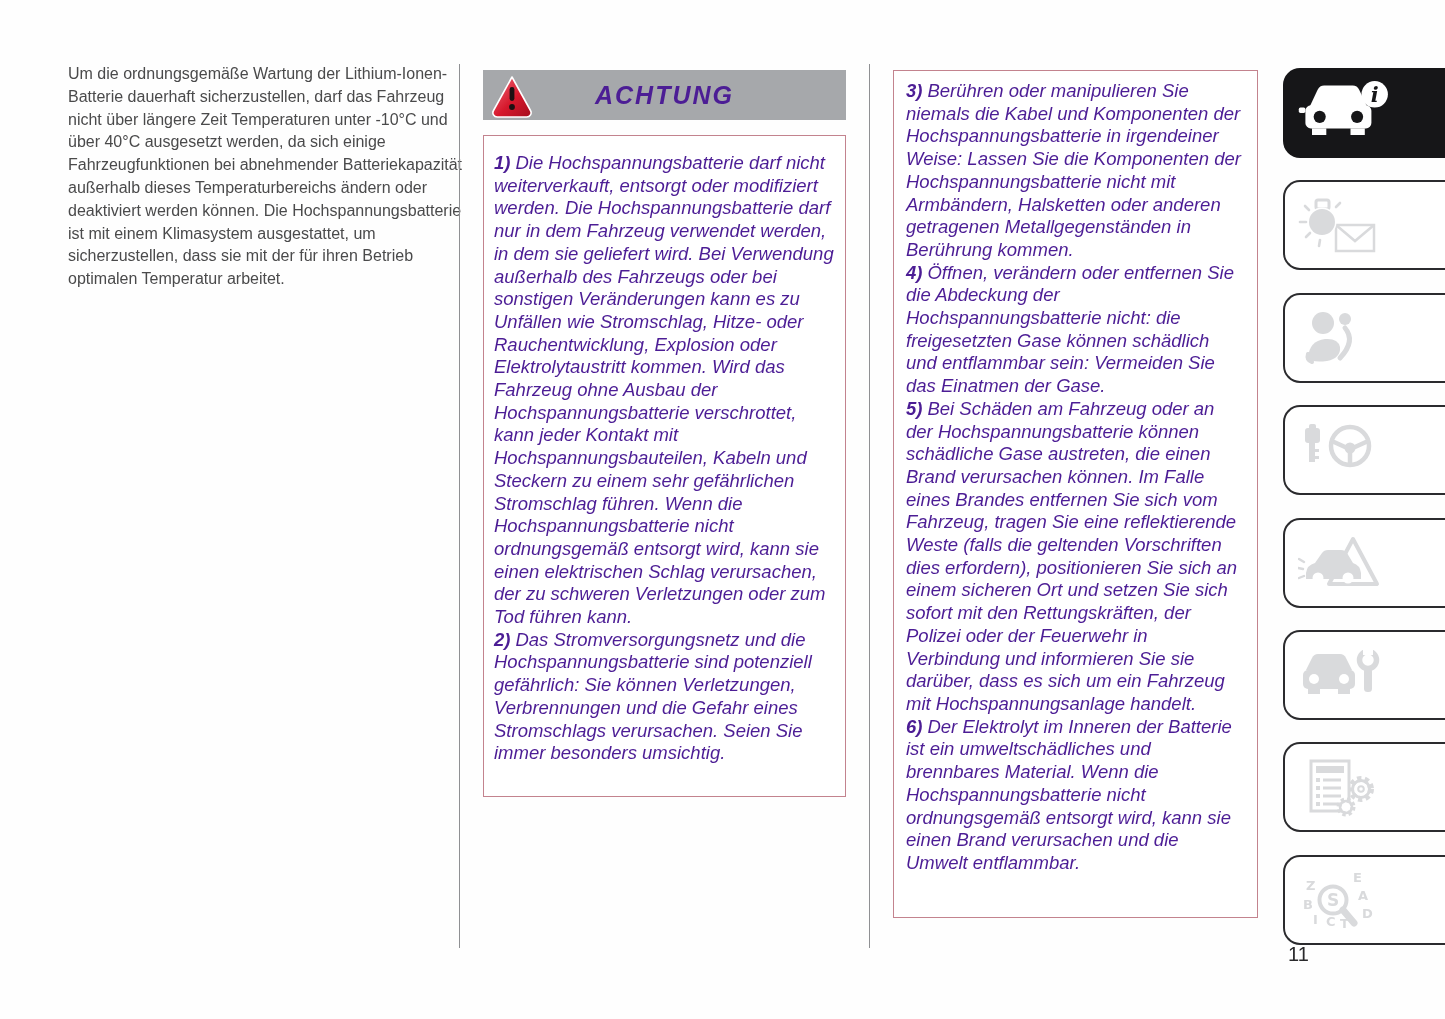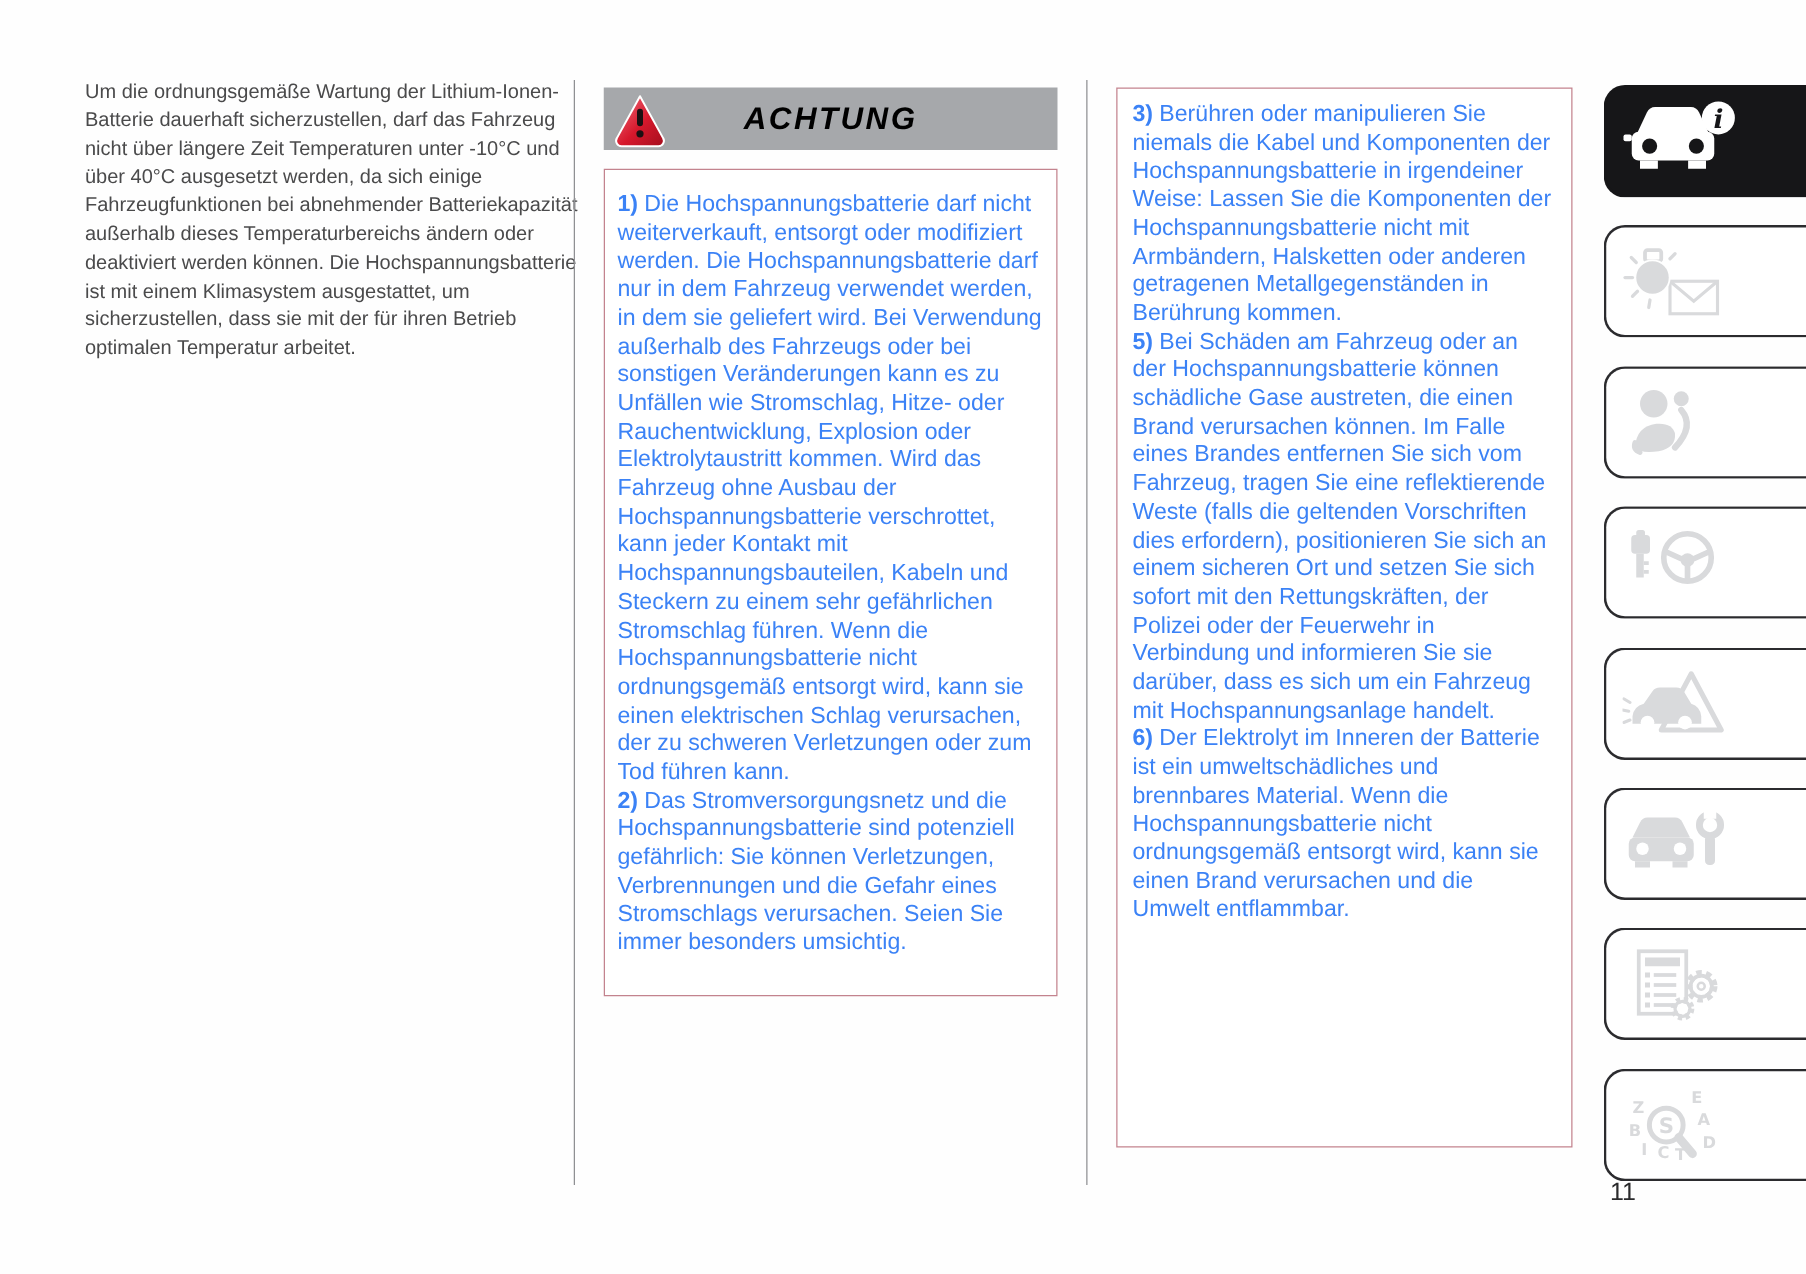"ACHTUNG" .warn-title { color: #000000 -> #4c1d95 }
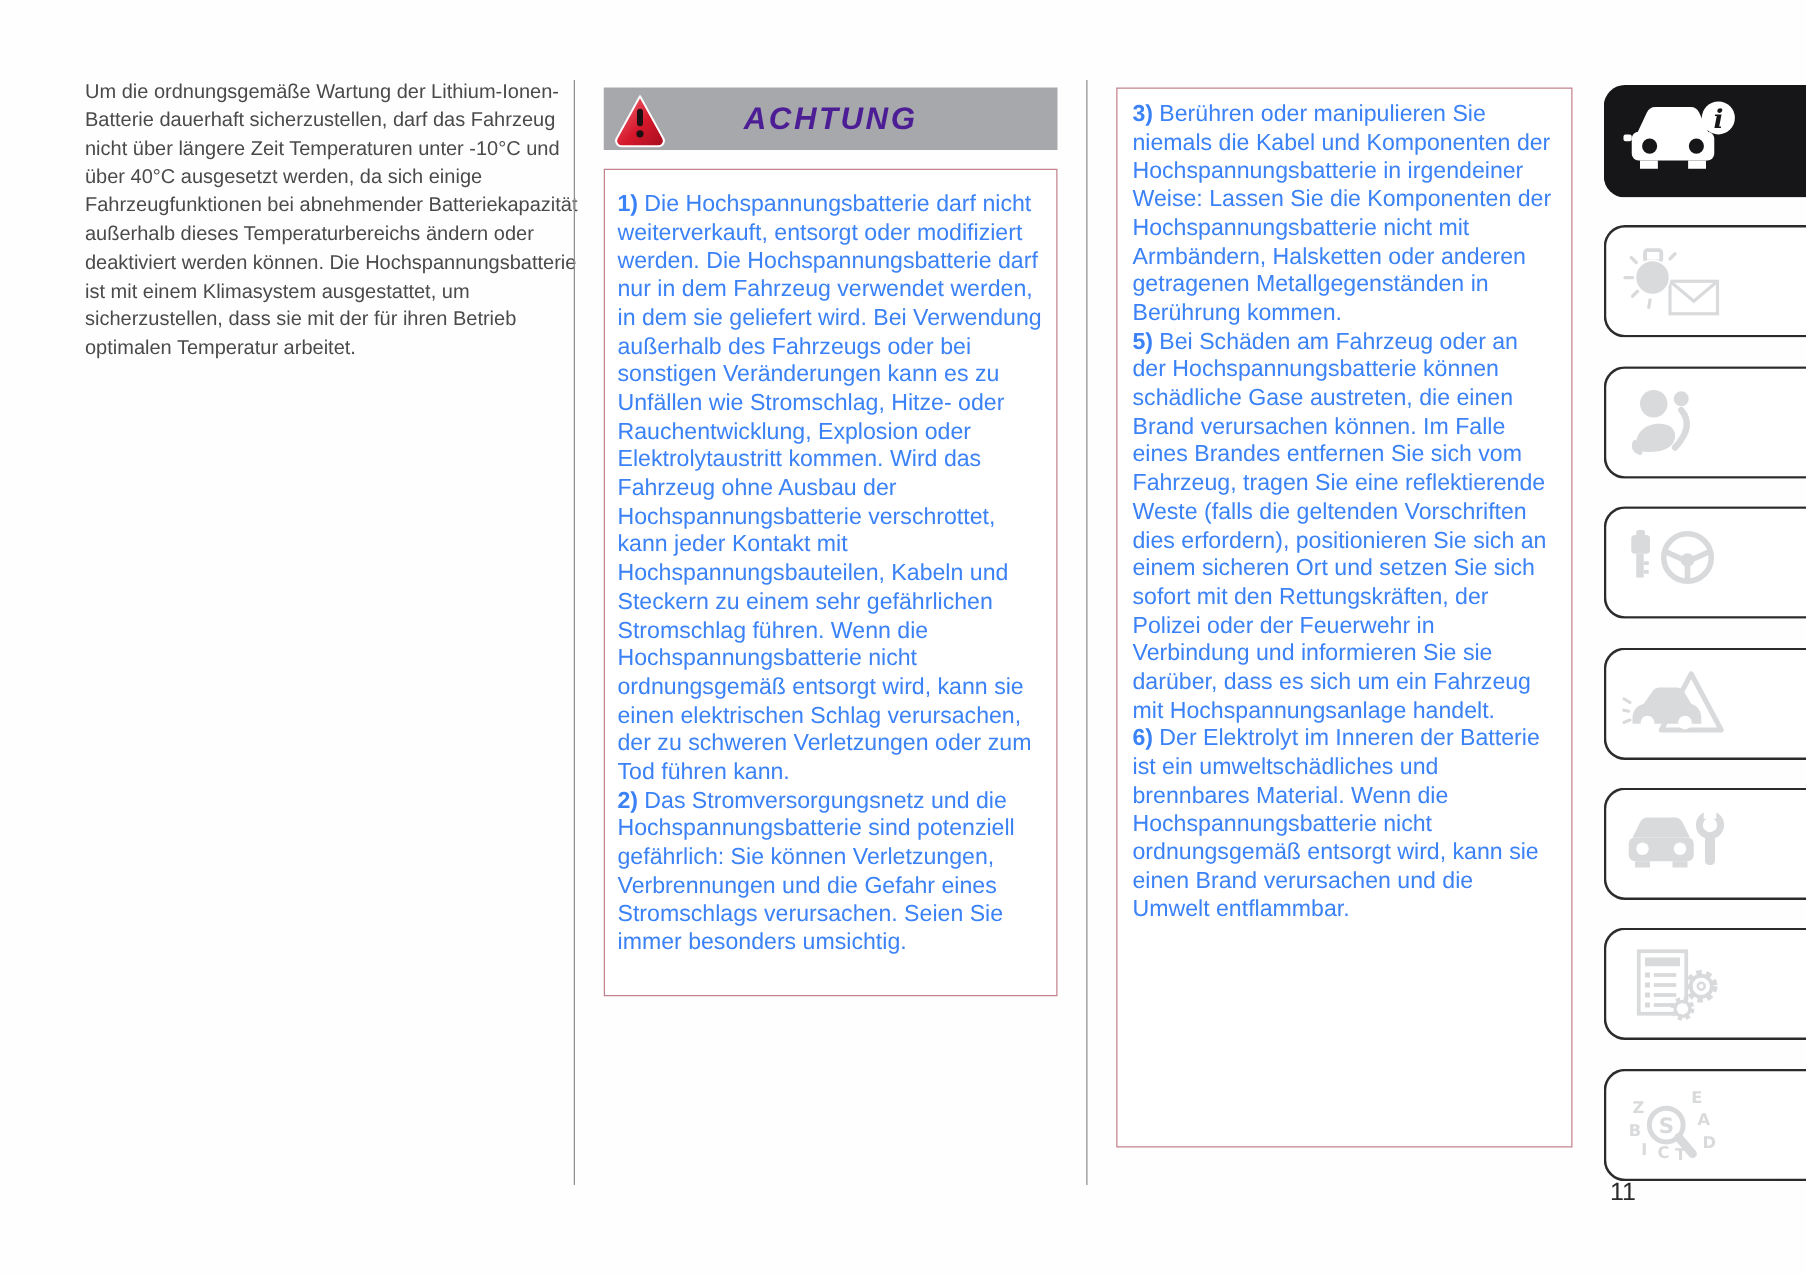"3) Berühren oder manipulieren Sie" .warn-box { color: #3b82f6 -> #4c1d95; font-style: none -> italic }
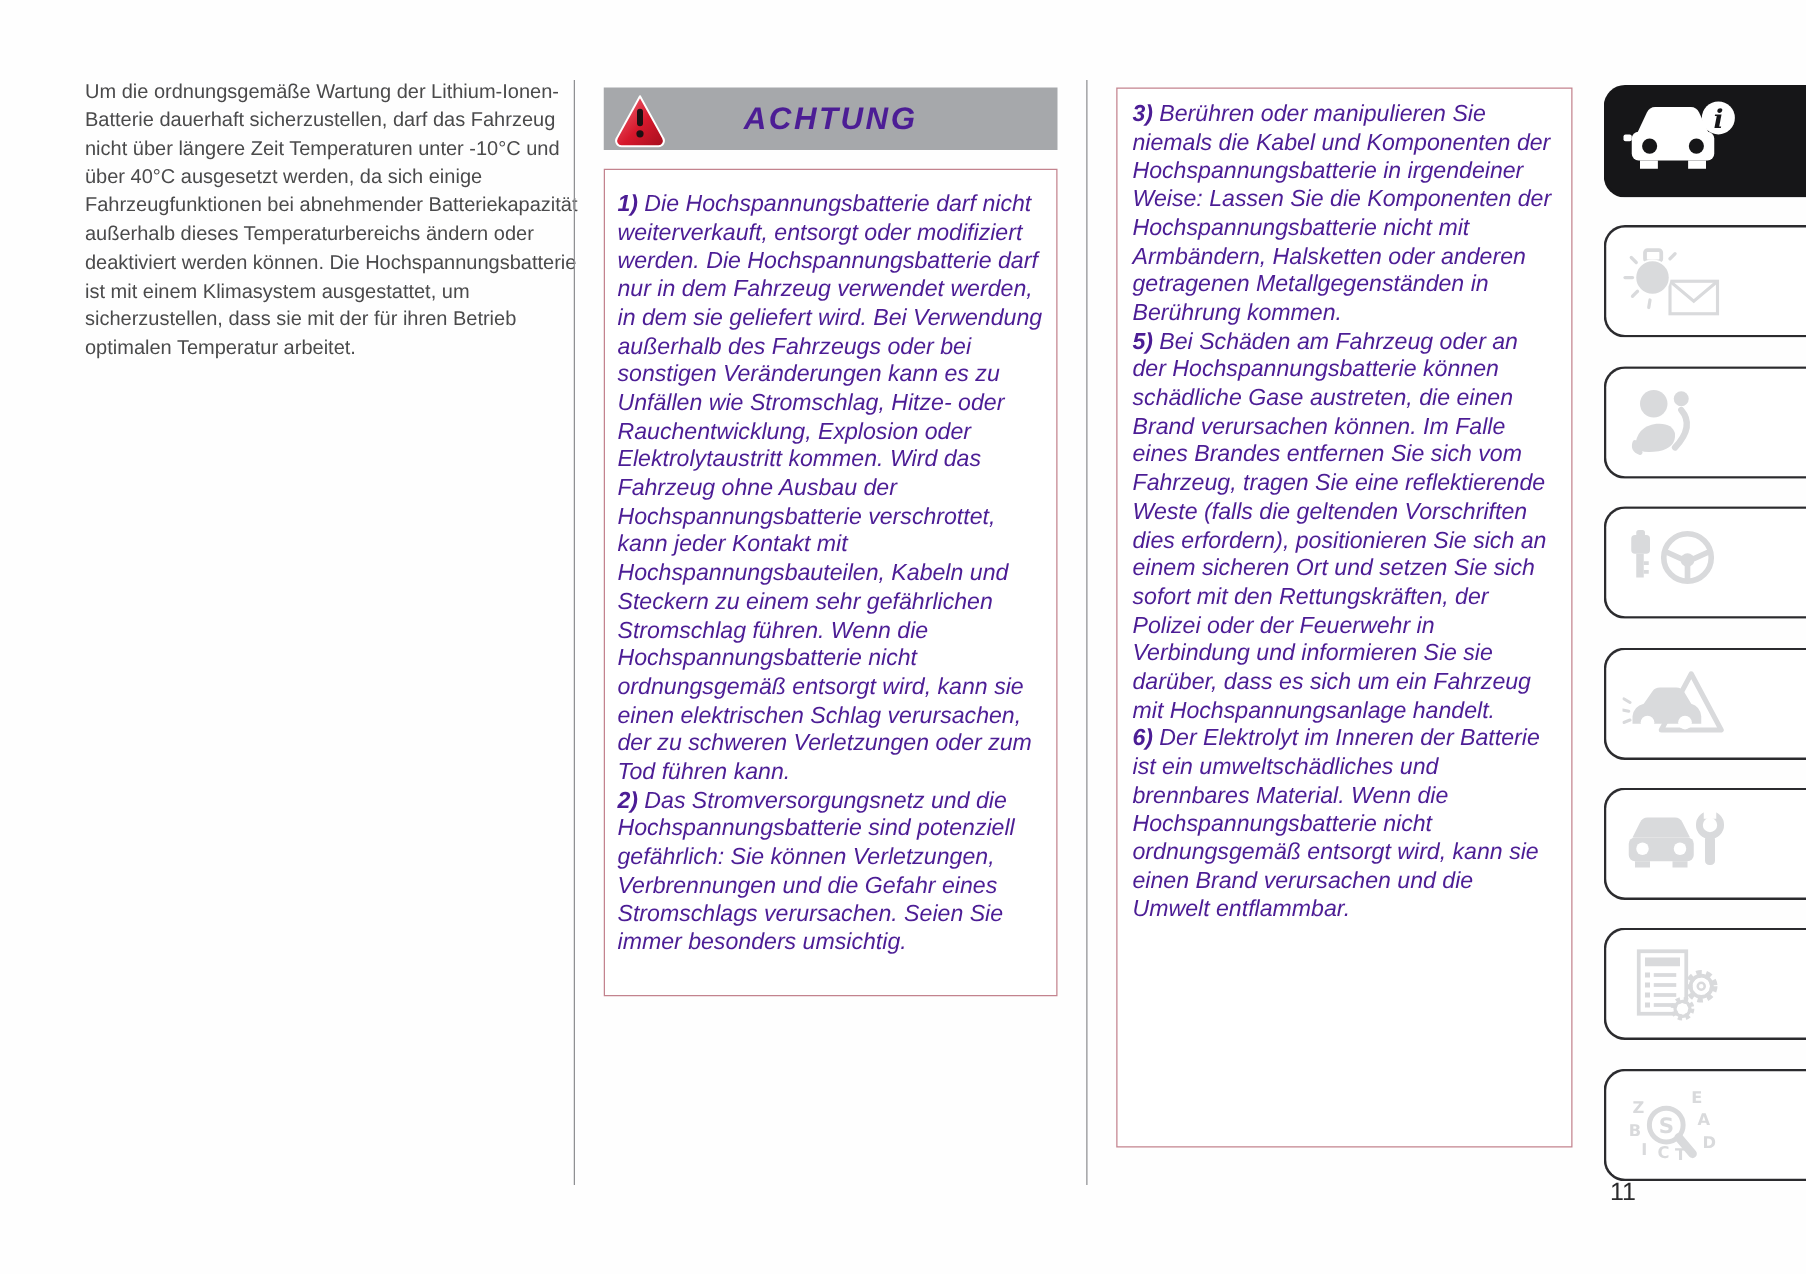"4) Öffnen, verändern oder entfernen" p.witem { html: none -> <p><b>4)</b><span>Öffnen, verändern oder entfernen Sie die Abdeckung der Hochspannungsbatterie nicht: die freigesetzten Gase können schädlich und entflammbar sein: Vermeiden Sie das Einatmen der Gase.</span></p> }
